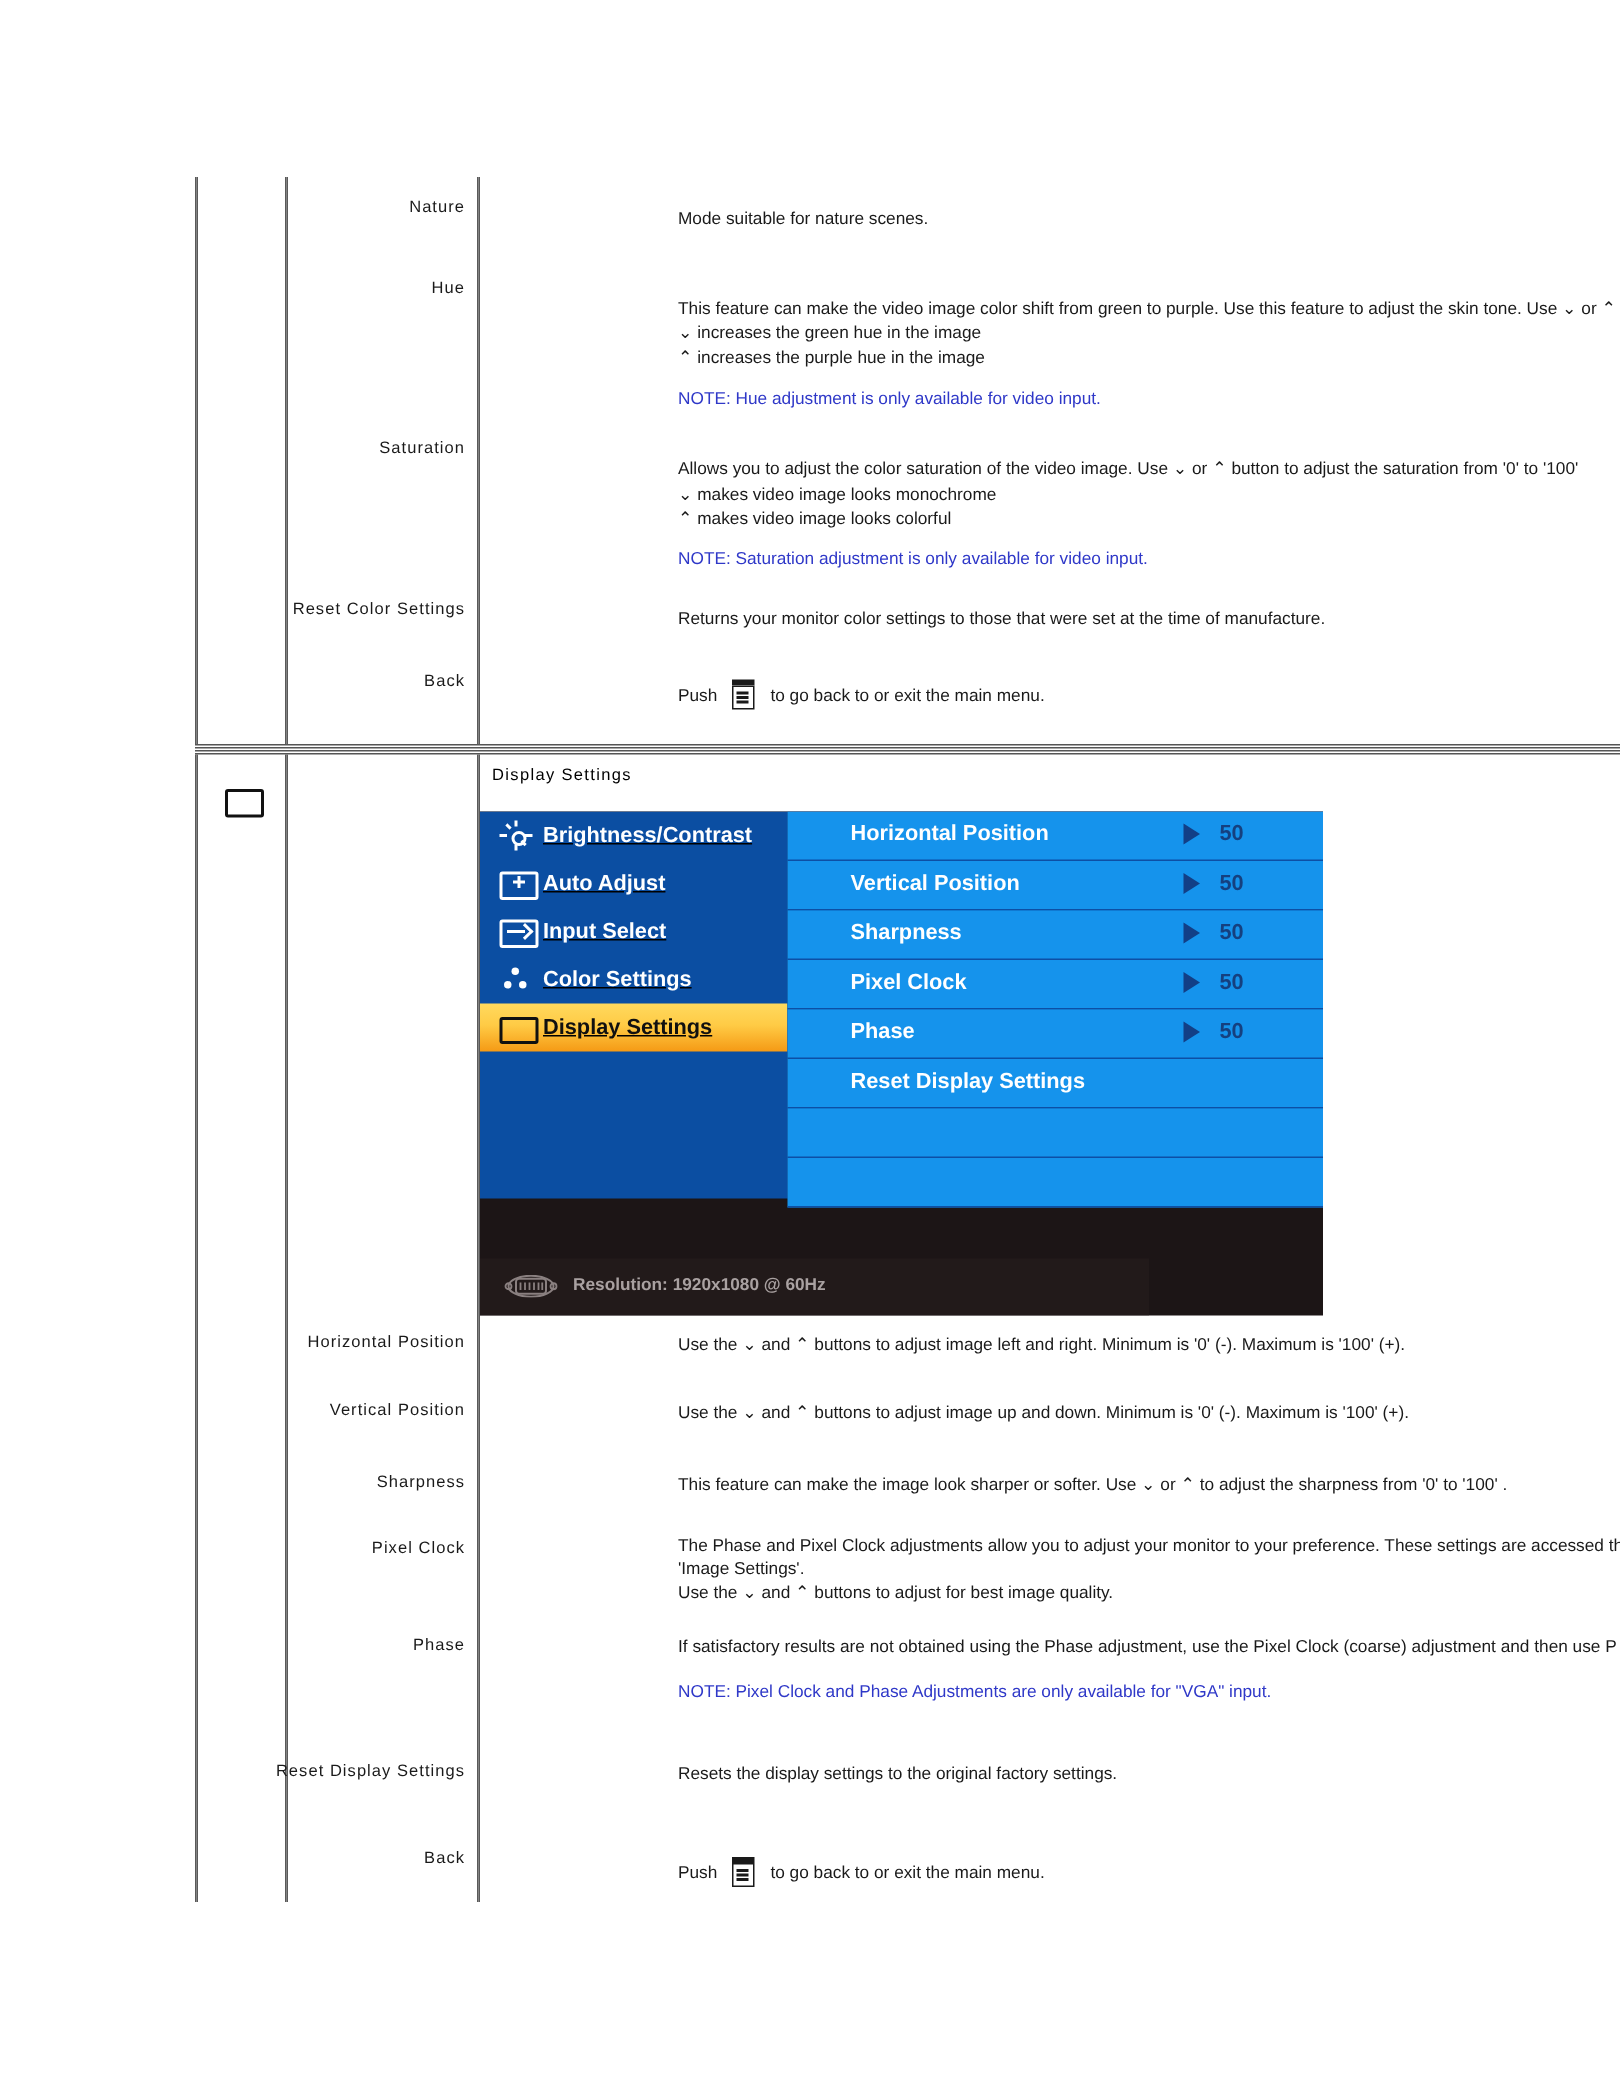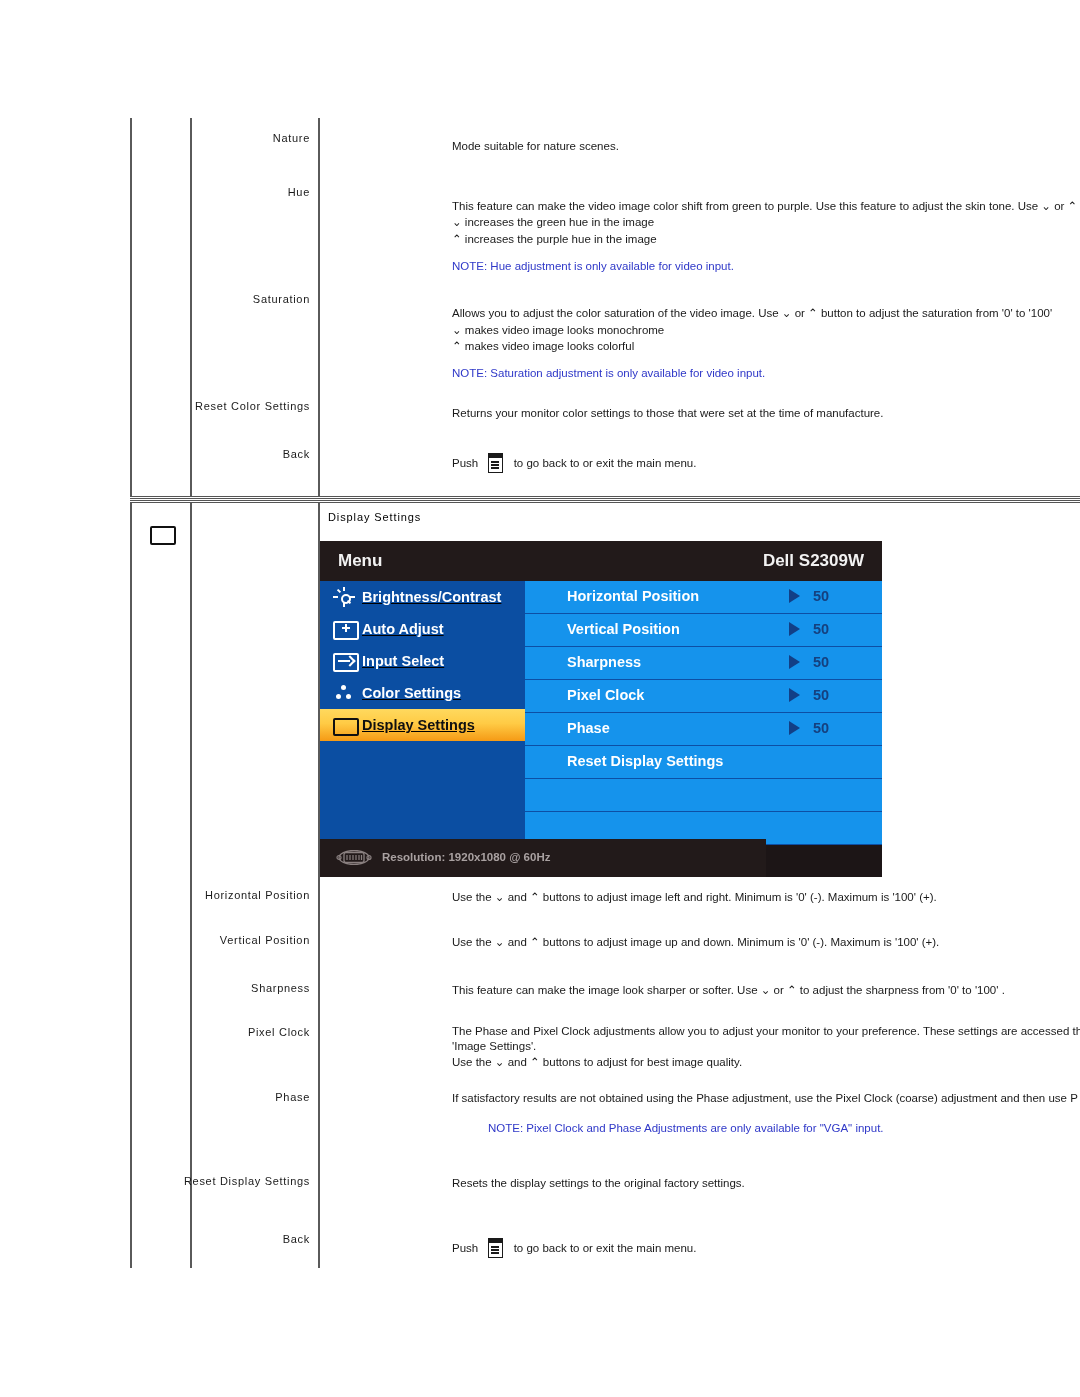"Menu" div.osd-title { html: <div> <span>Menu</span> <span>Dell S2309W</span> </div> -> none }
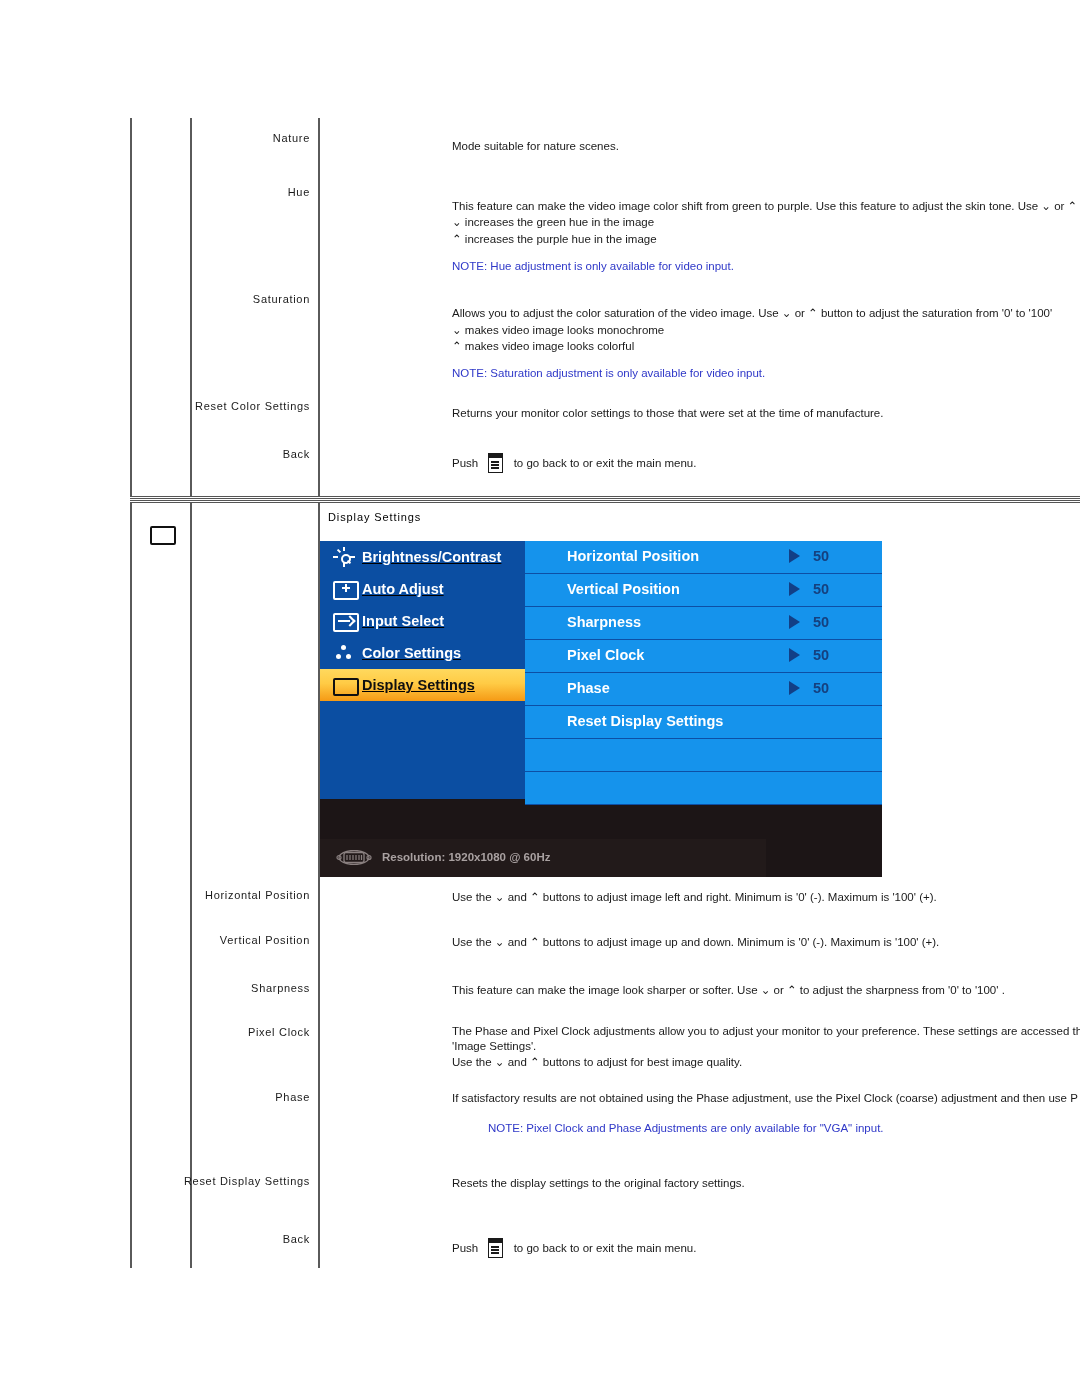"NOTE: Pixel Clock and Phase" div.cell-body { margin-left: 36px -> none }
